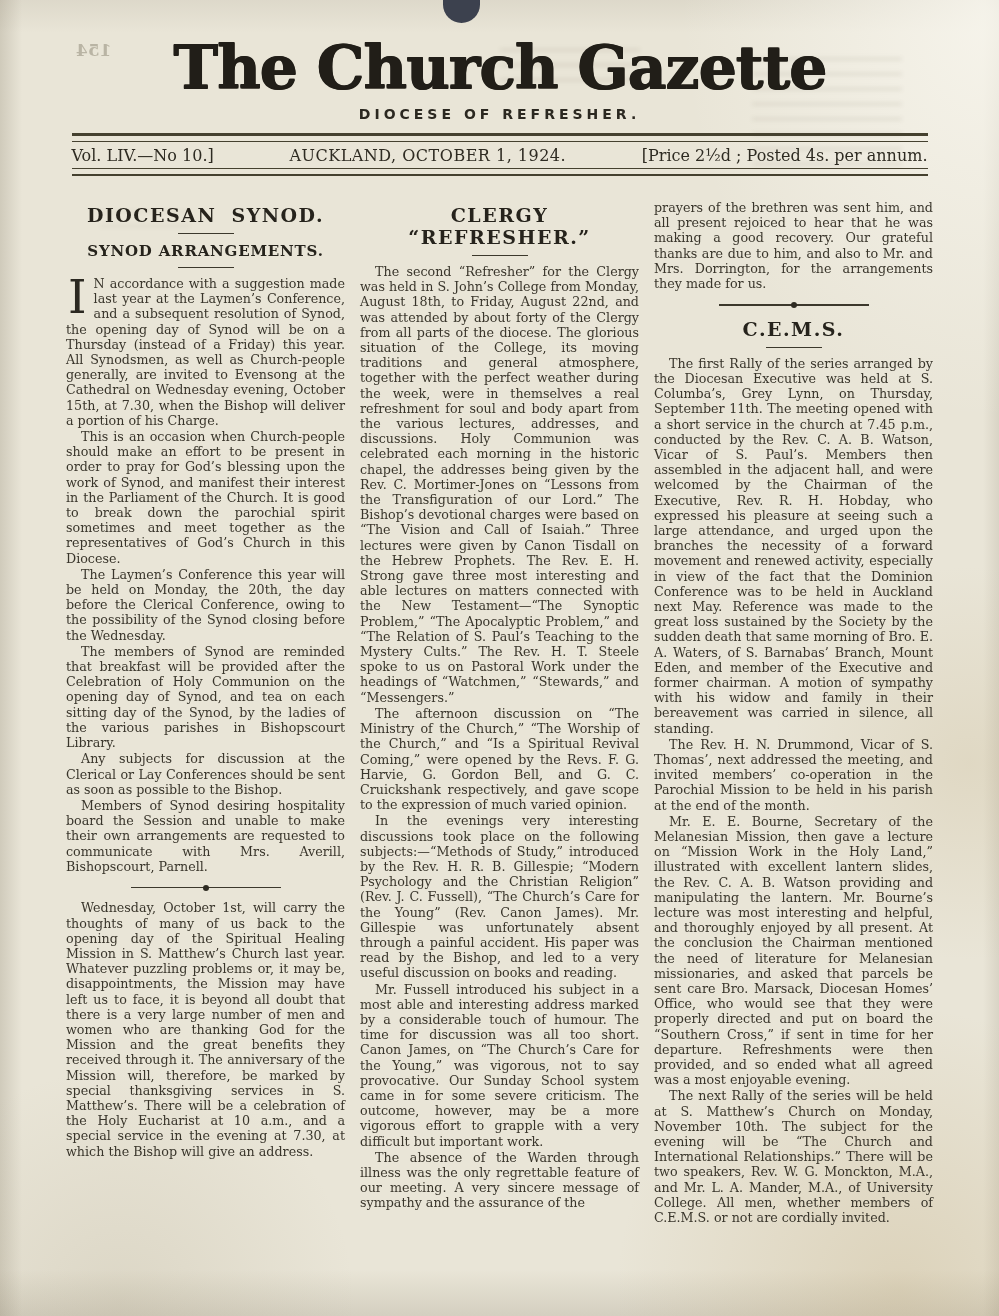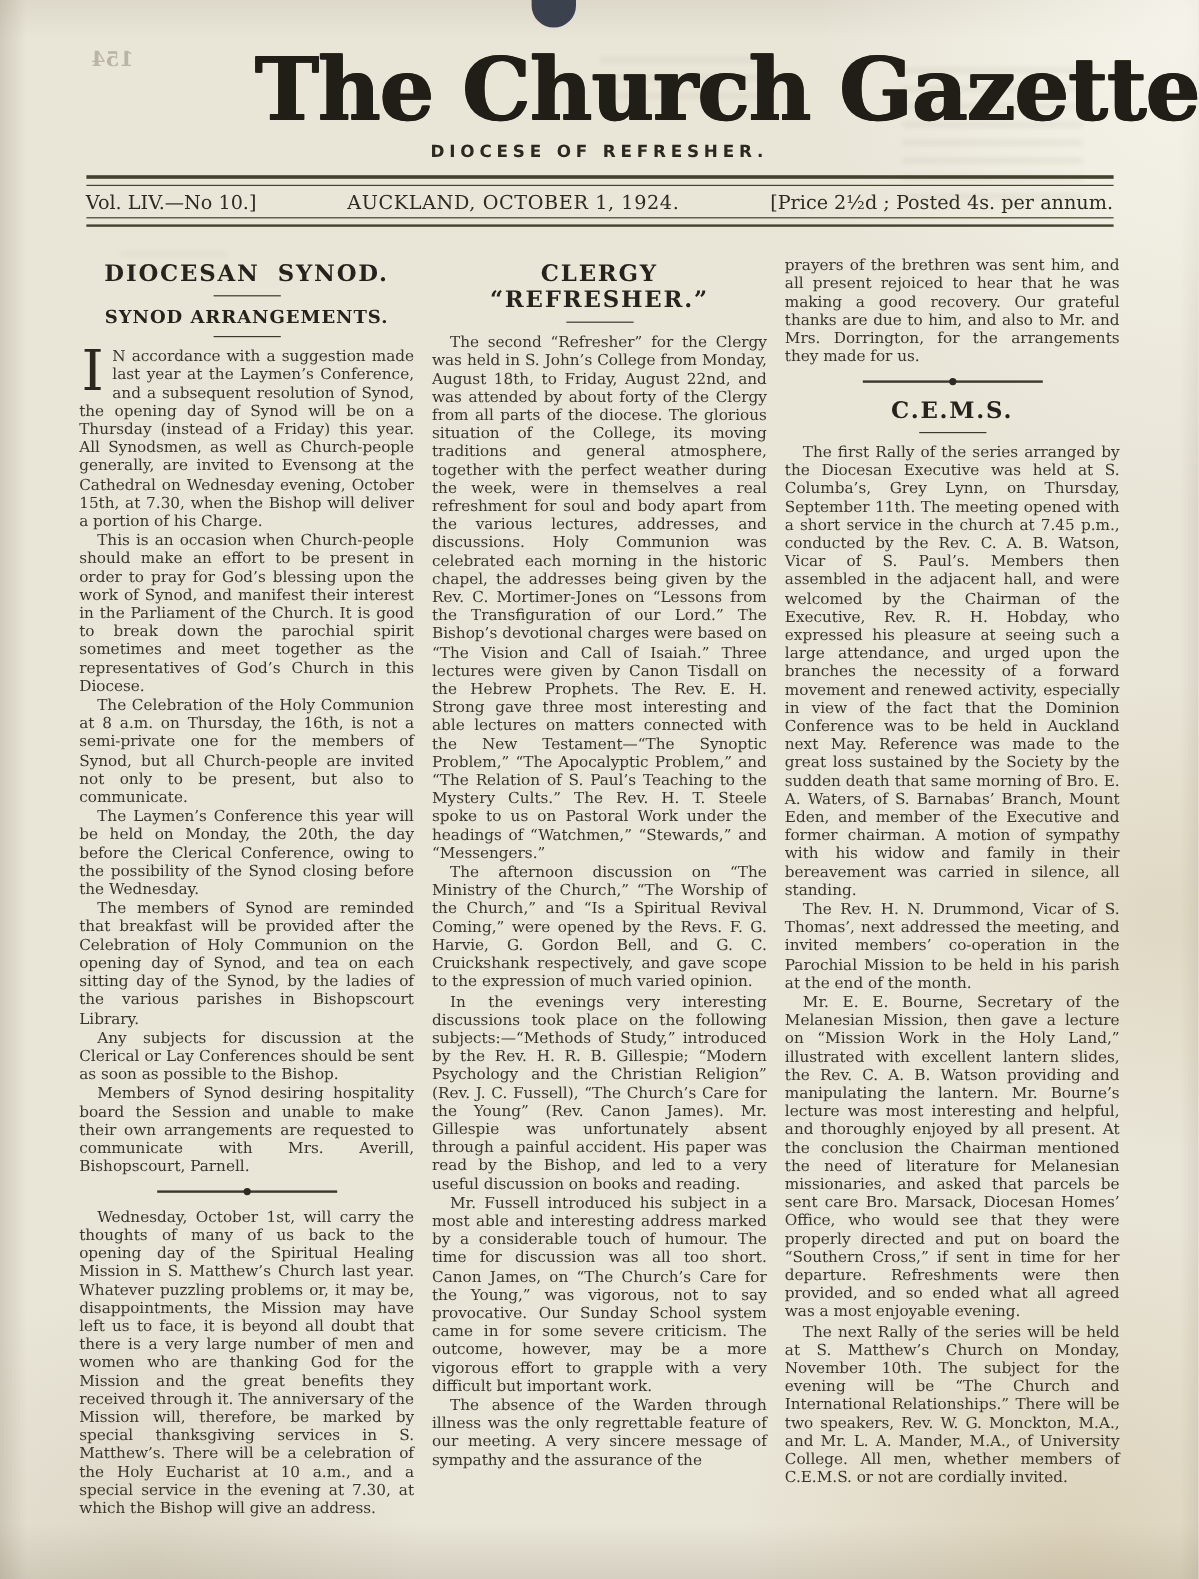"The Church Gazette" .masthead { font-size: 72px -> 60px; text-align: right -> none }
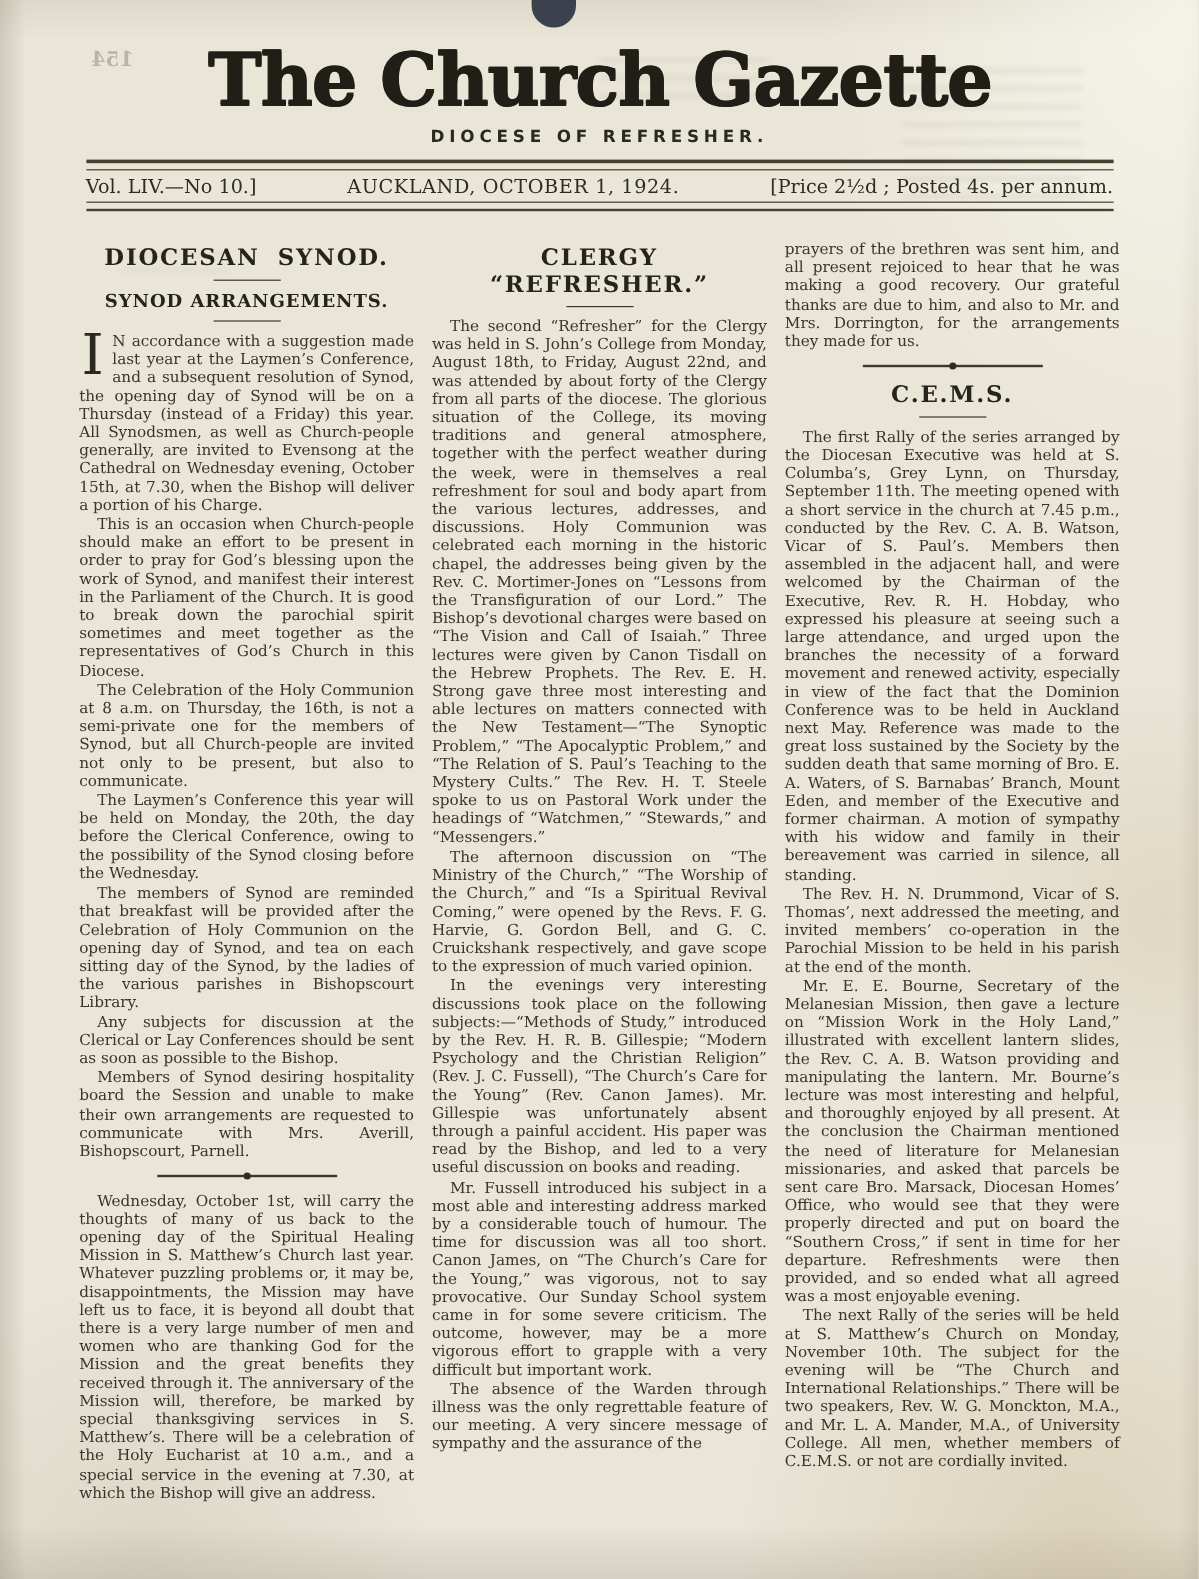"The Celebration of the Holy" p { html: <p>The Celebration of the Holy Communion at 8 a.m. on Thursday, the 16th, is not a semi-private one for the members of Synod, but all Church-people are invited not only to be present, but also to communicate.</p> -> none }
